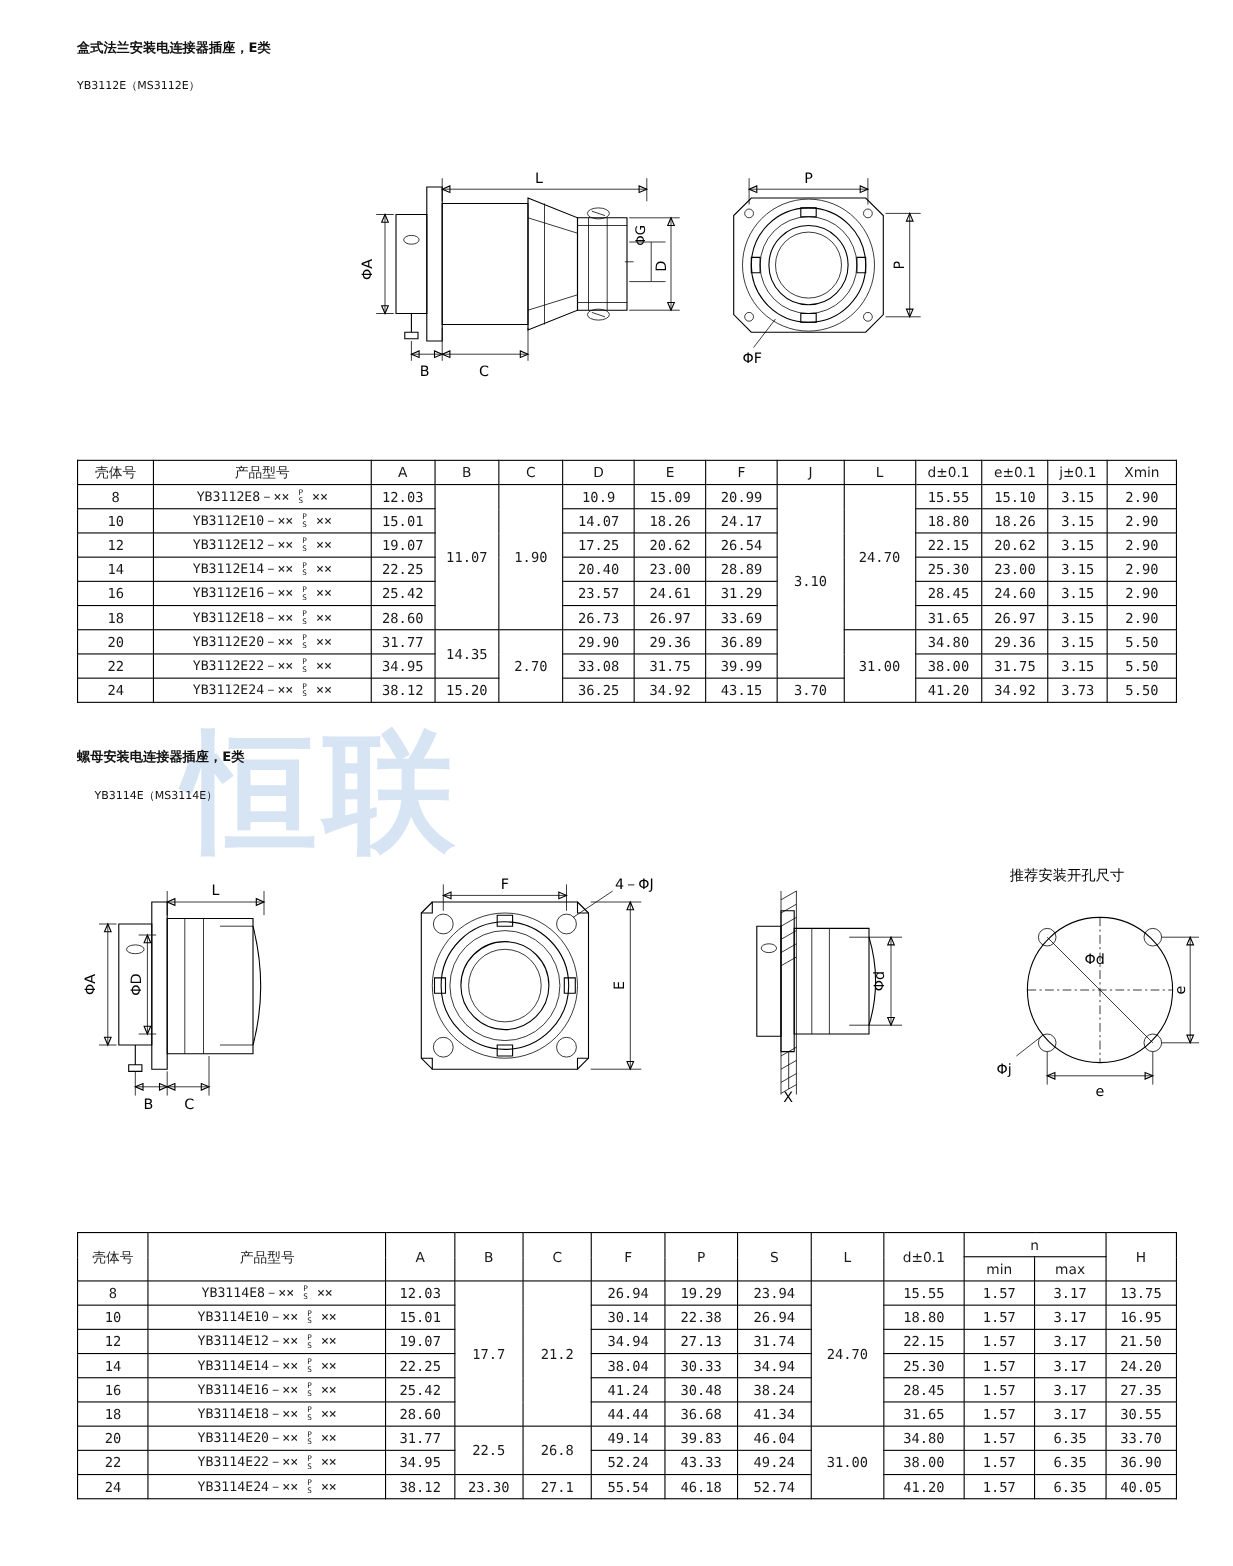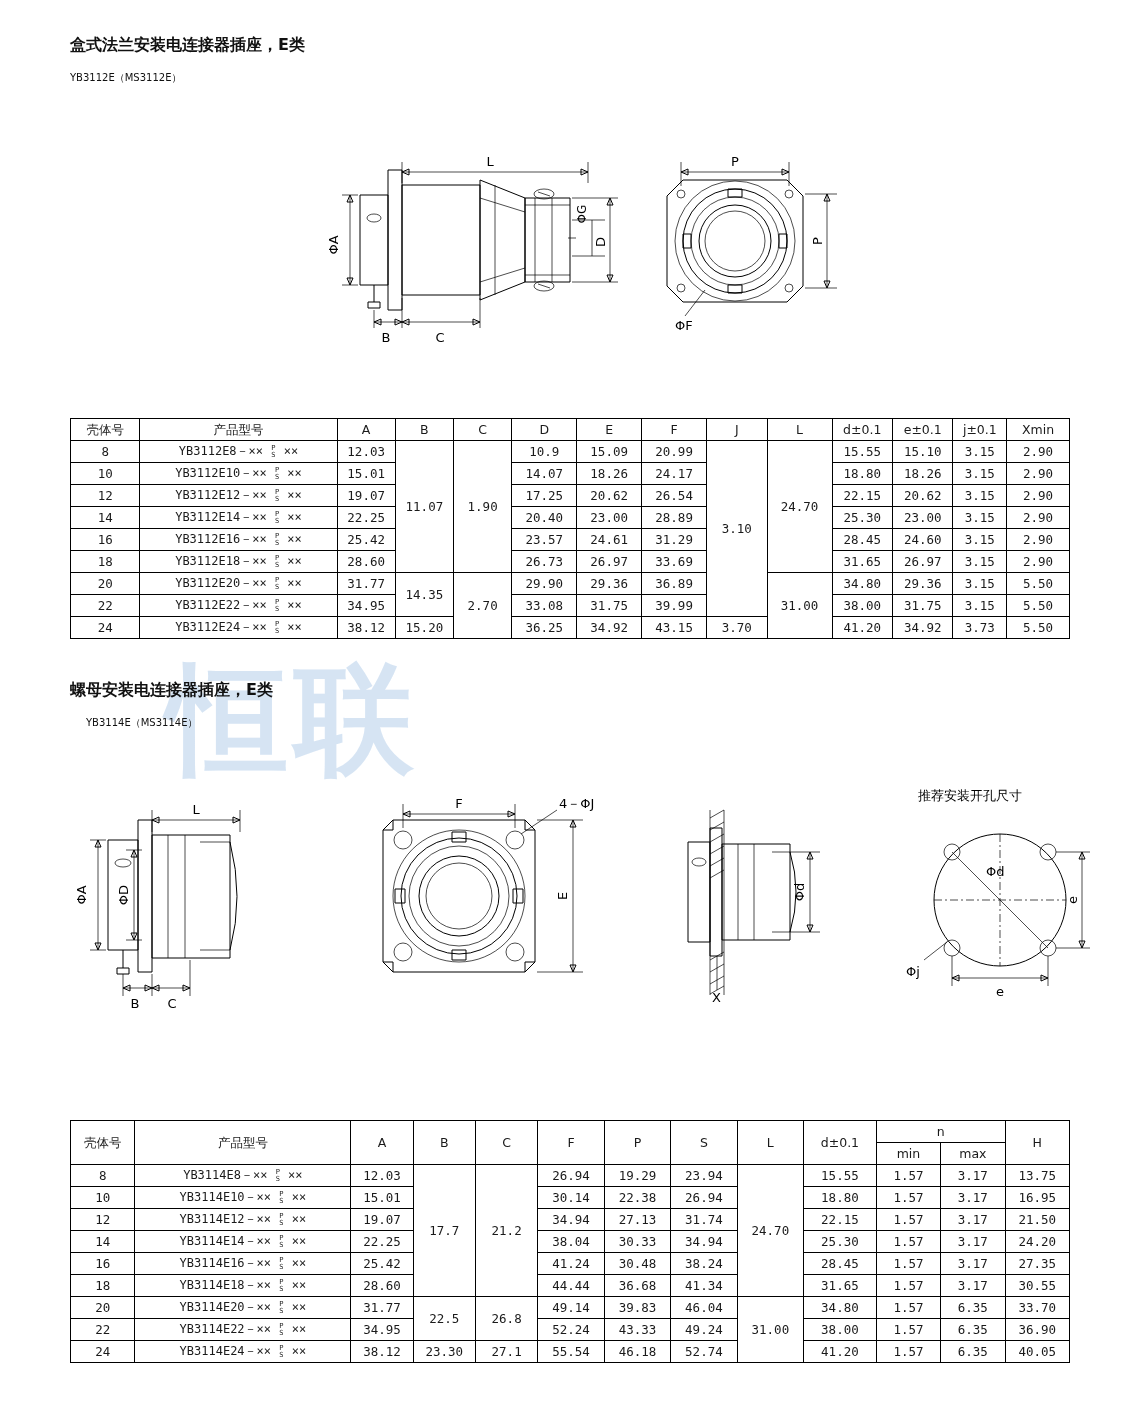"盒式法兰安装电连接器插座，E类" .sec-title { font-size: 16px -> 12px }
